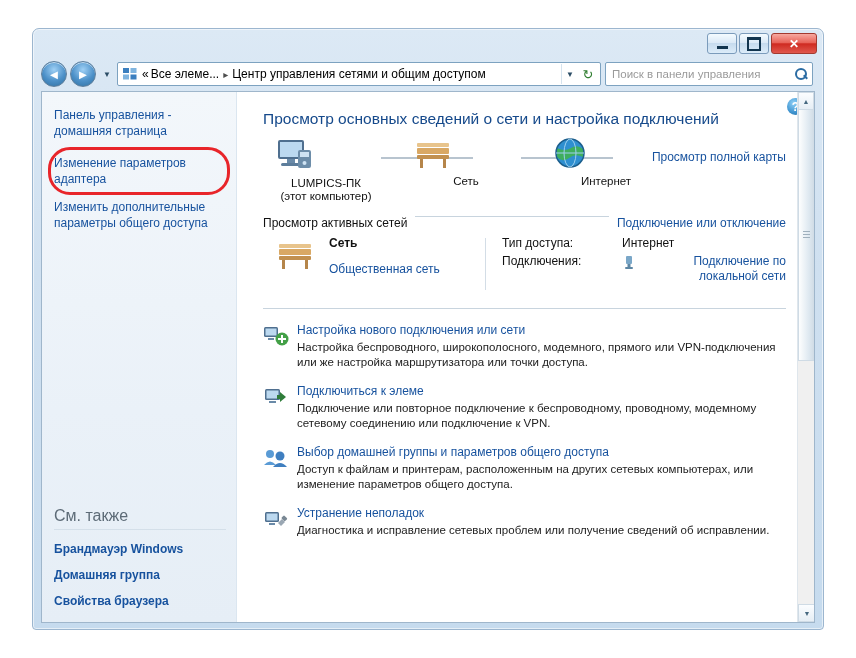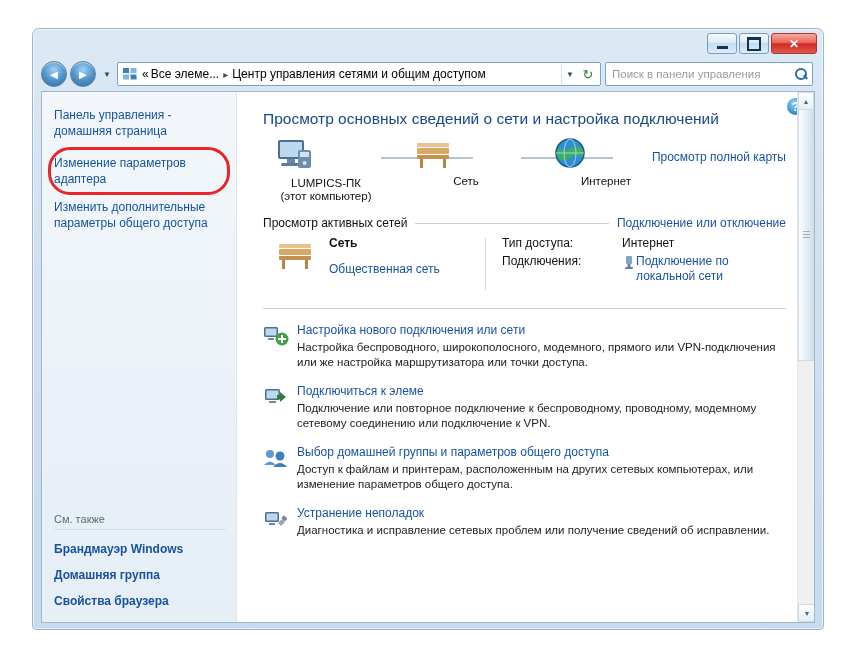"Просмотр активных сетей" .sec-head { align-items: center -> flex-start }
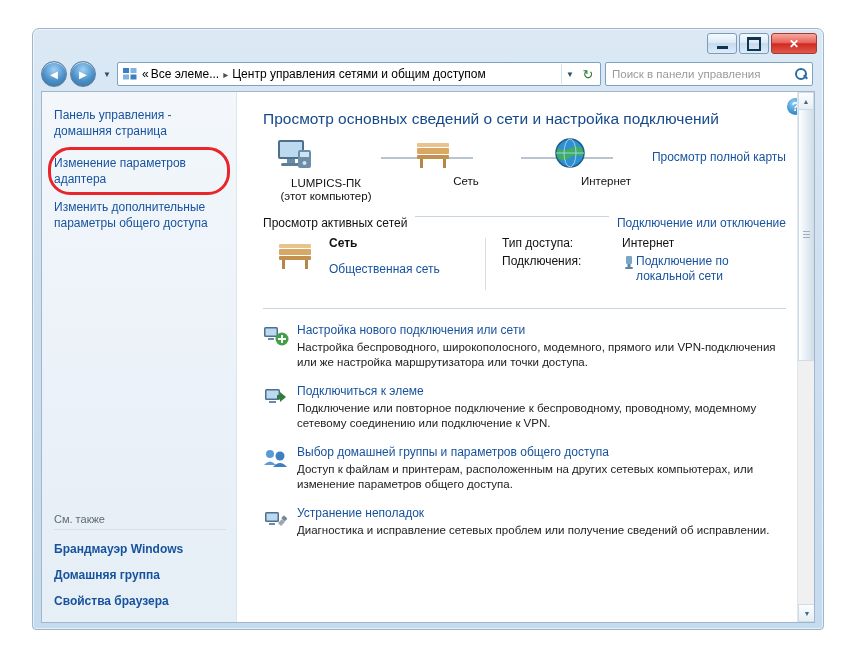"Подключение по локальной сети" .conn-line { text-align: none -> right }
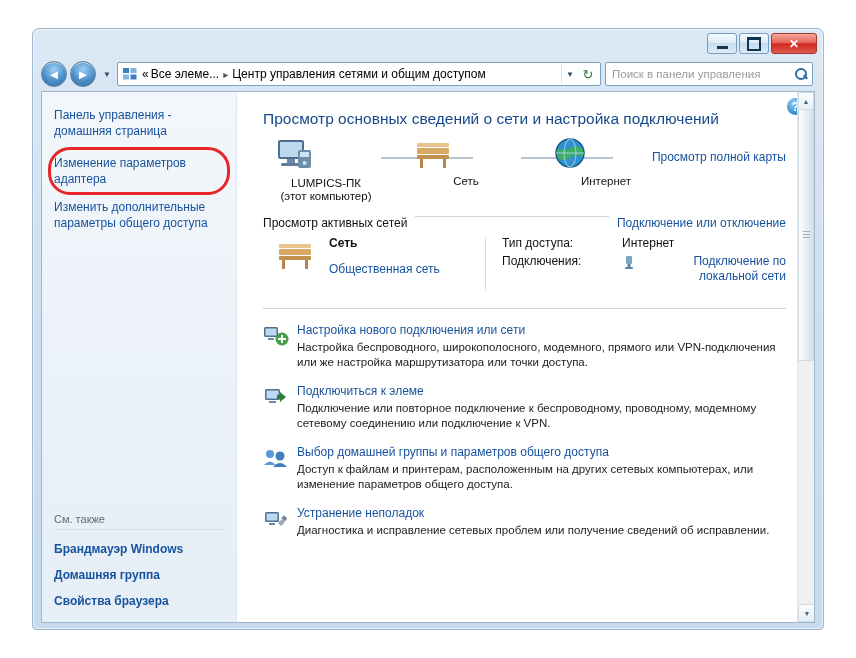"См. также" #see-also .sa-title { font-size: 11px -> 16px }
